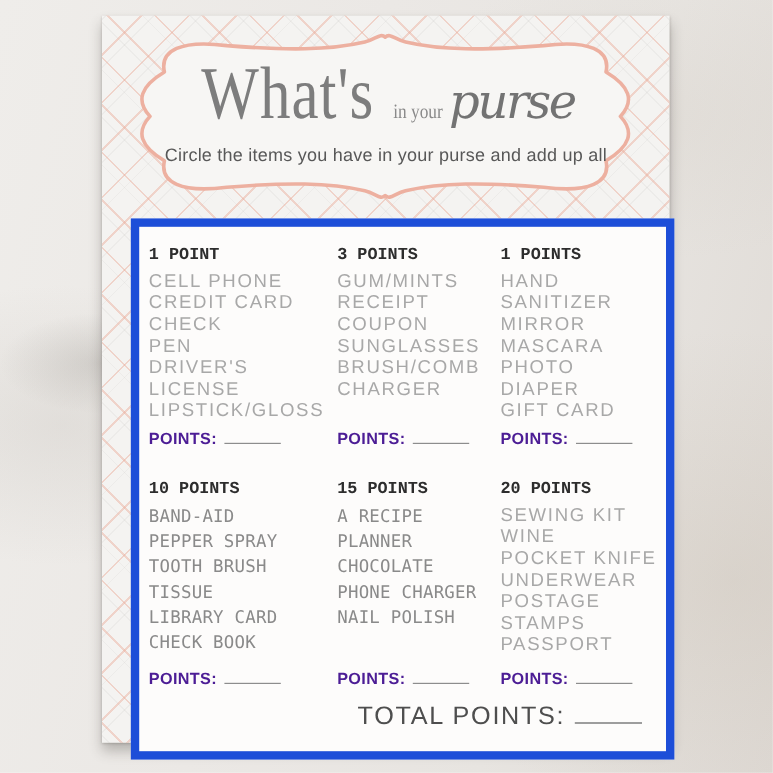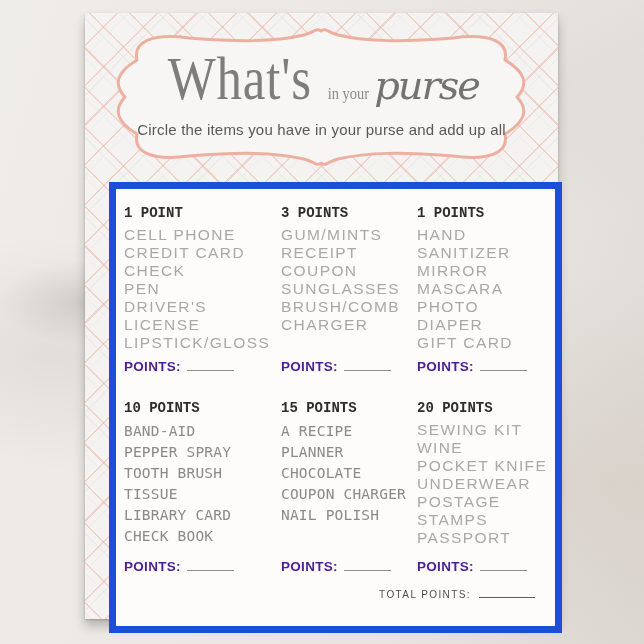"COUPON CHARGER" div.item { text: COUPON -> PHONE }
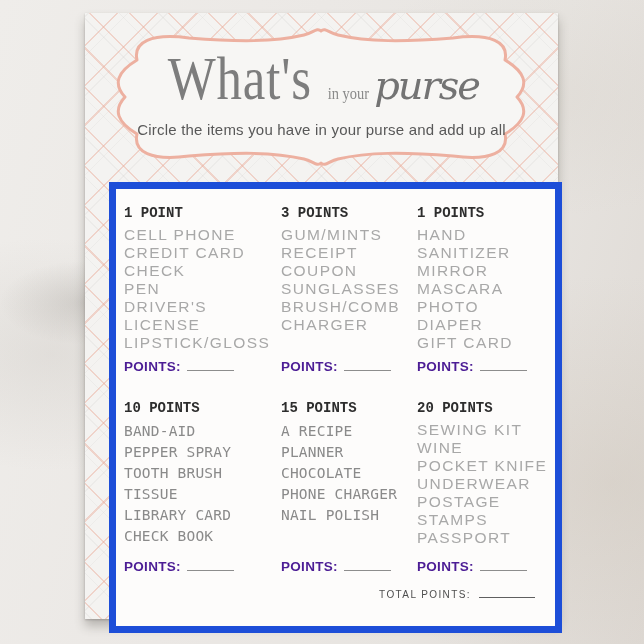"TOTAL POINTS:" .total-label { font-size: 10px -> 21px }
